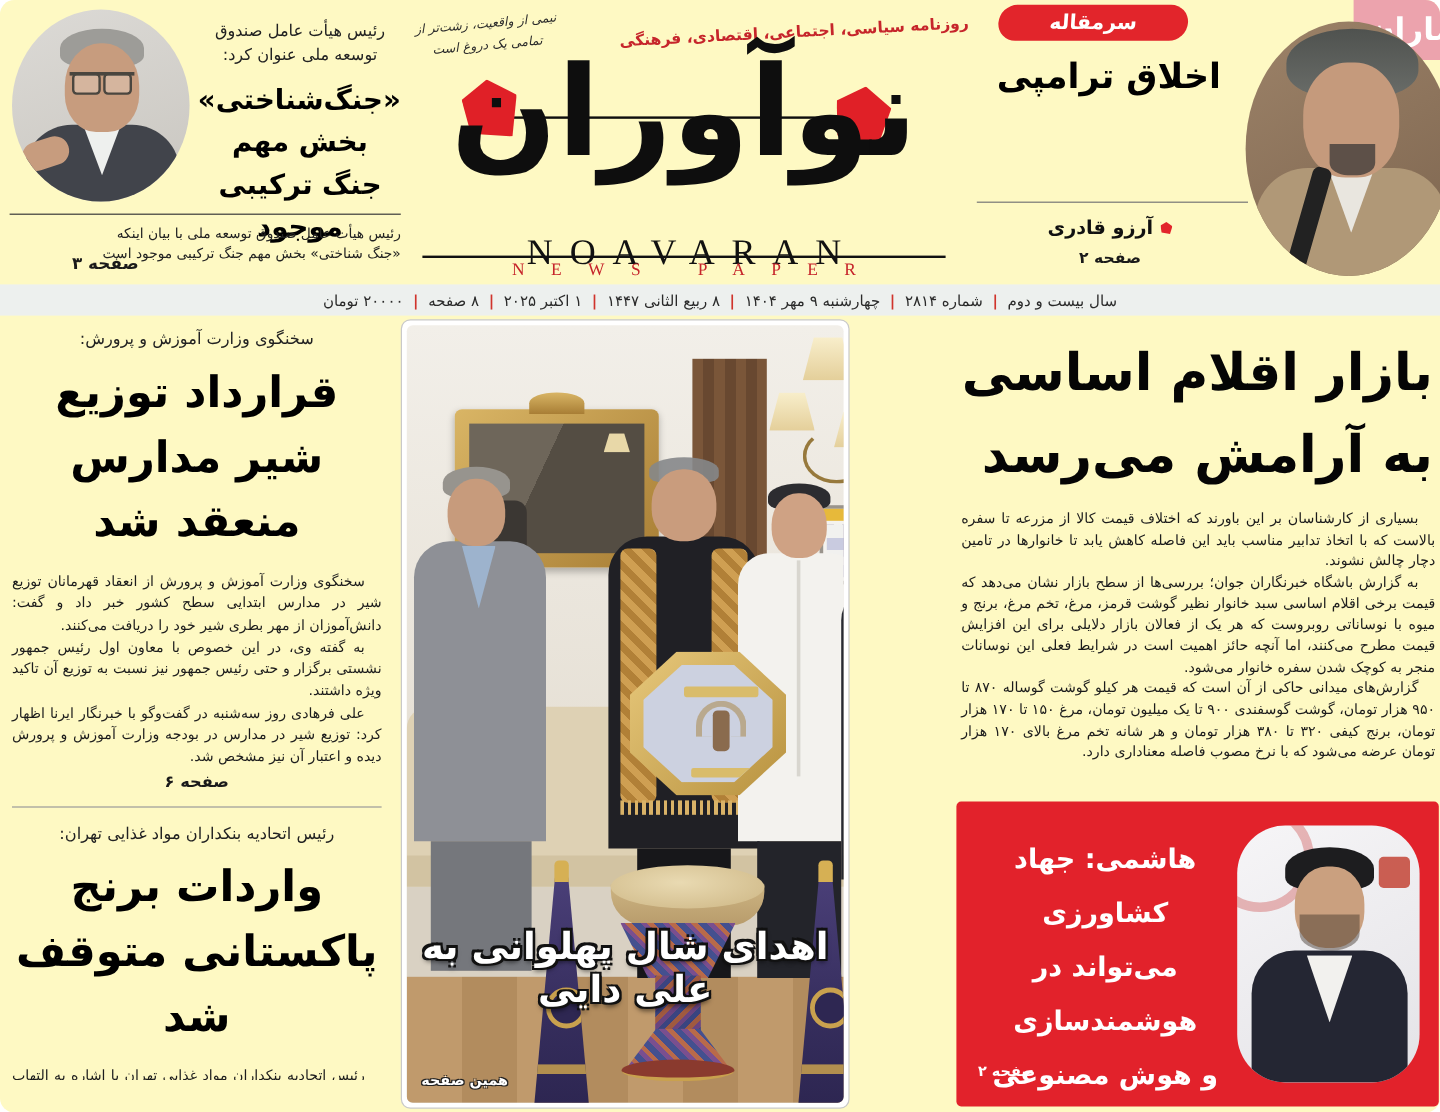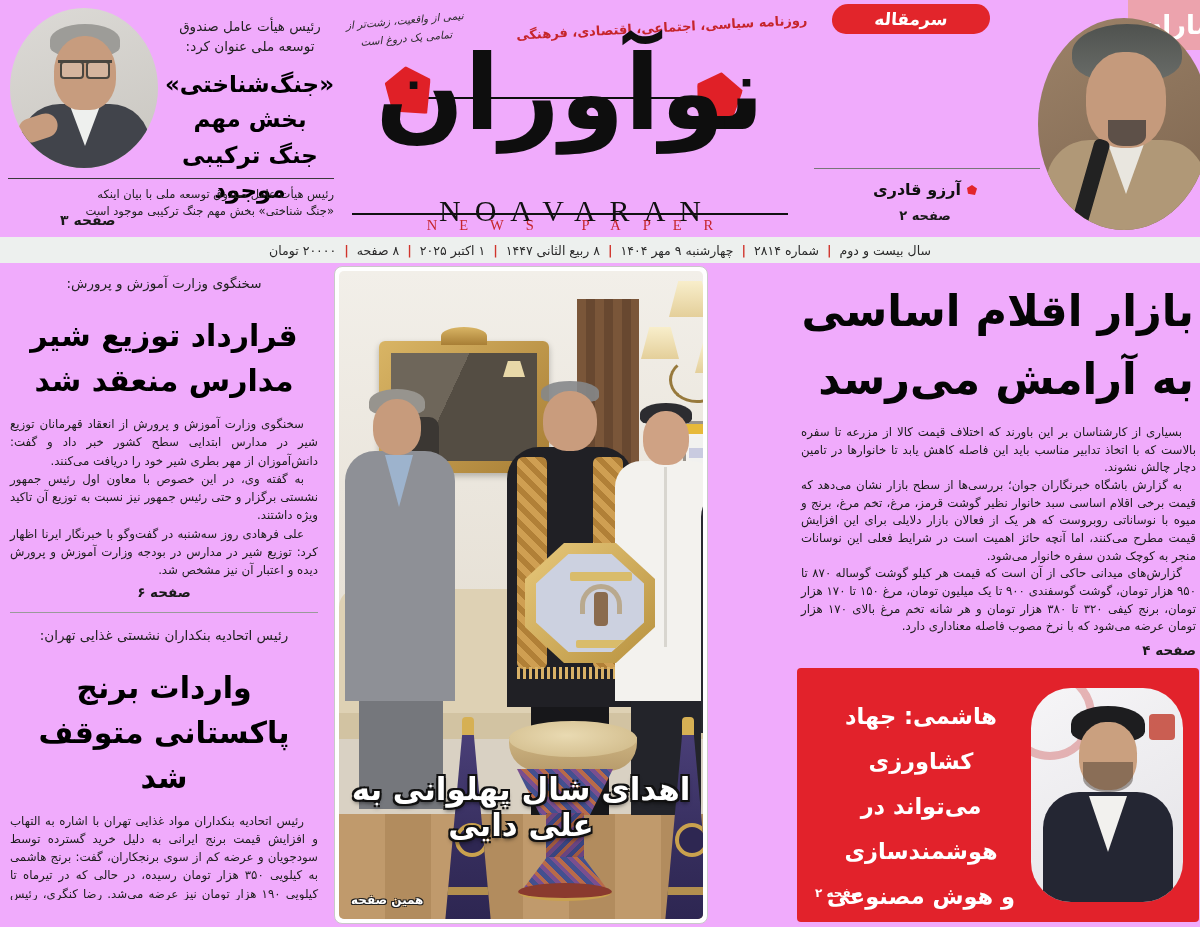"رئیس هیأت عامل صندوق توسعه" .page { background: #f0abfc -> #fef9c3; border-radius: none -> 12px }
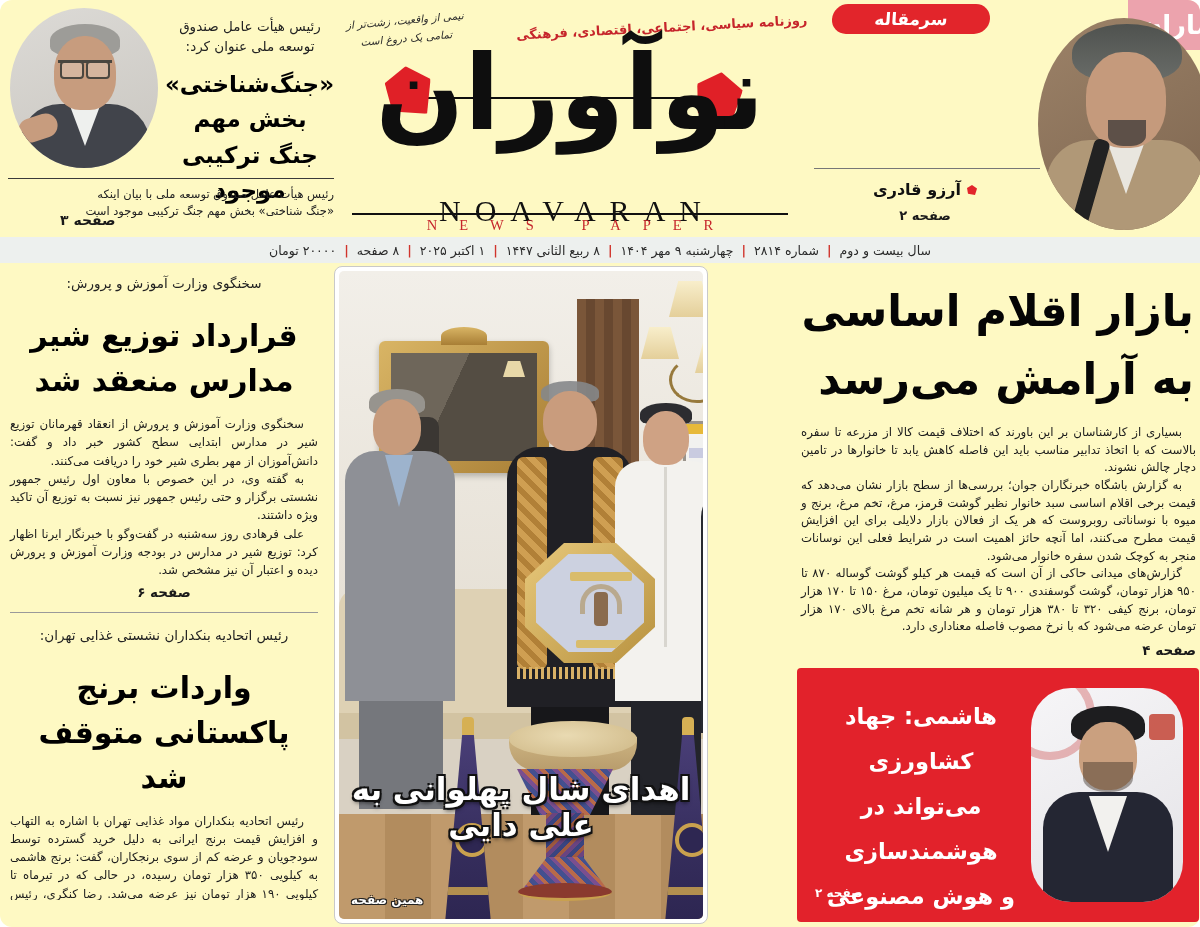"اخلاق ترامپی" div.ed-title { html: none -> <div>اخلاق ترامپی</div> }
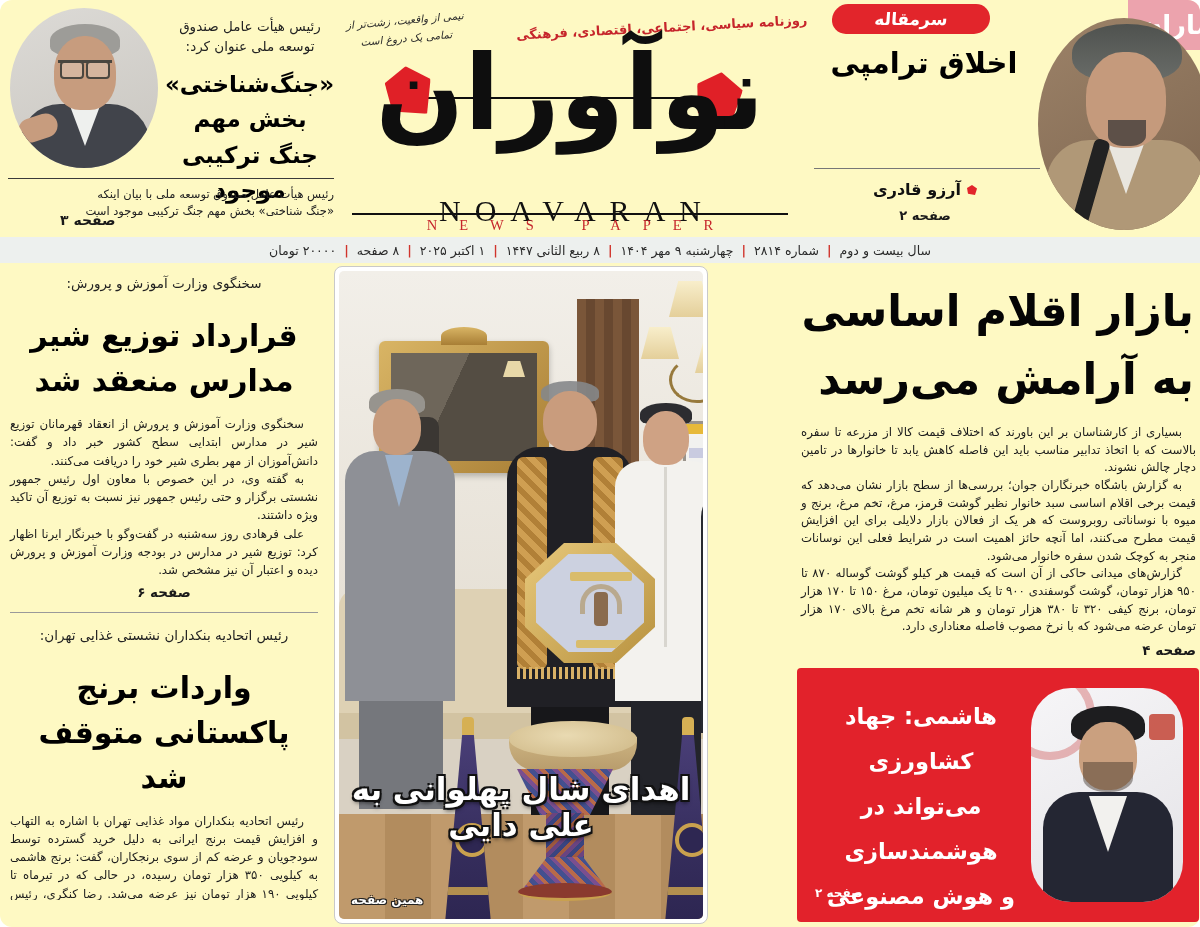"قرارداد توزیع شیر مدارس منعقد" .lc-headline { font-size: 30px -> 36px; margin-top: 22px -> 10px }
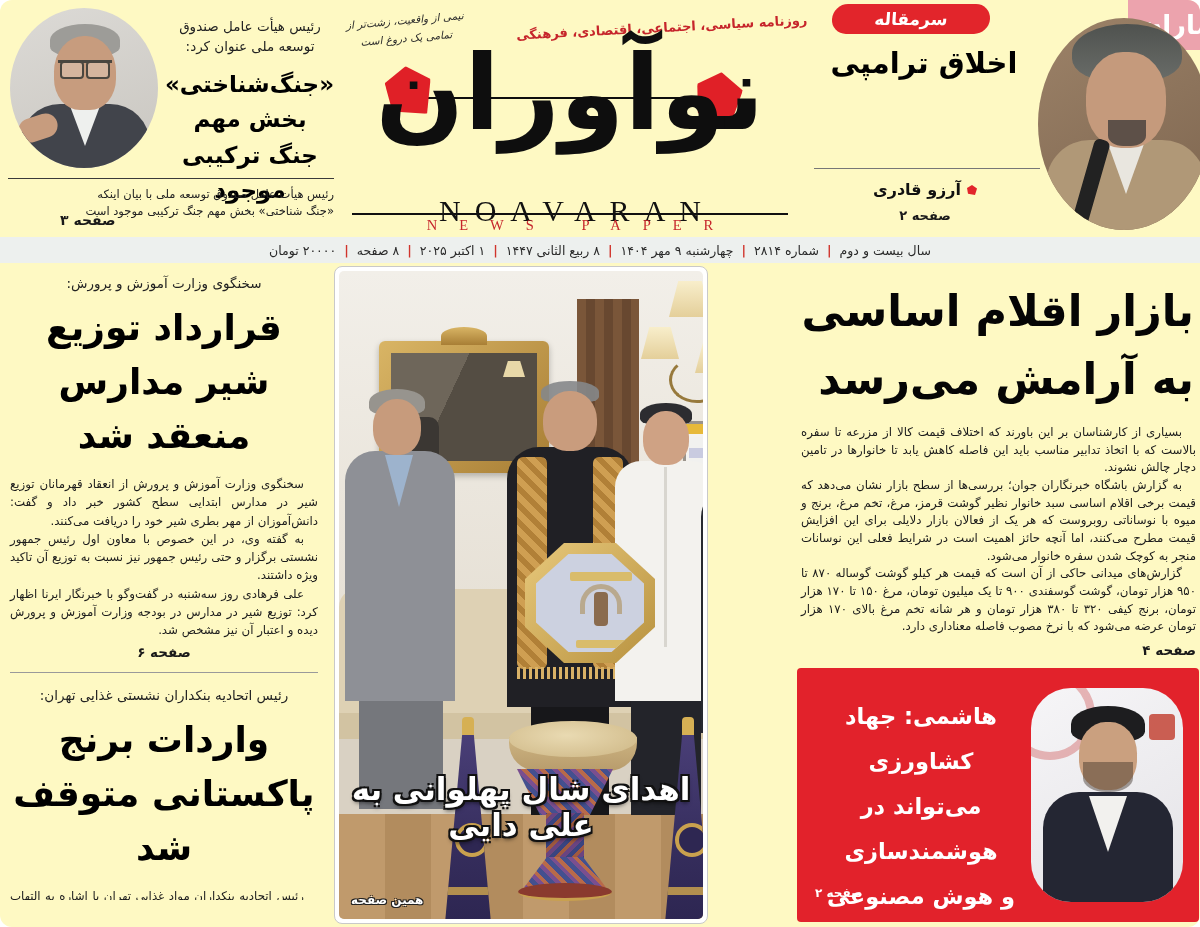"صفحه ۴" div.ms-page { html: <div>صفحه ۴</div> -> none }
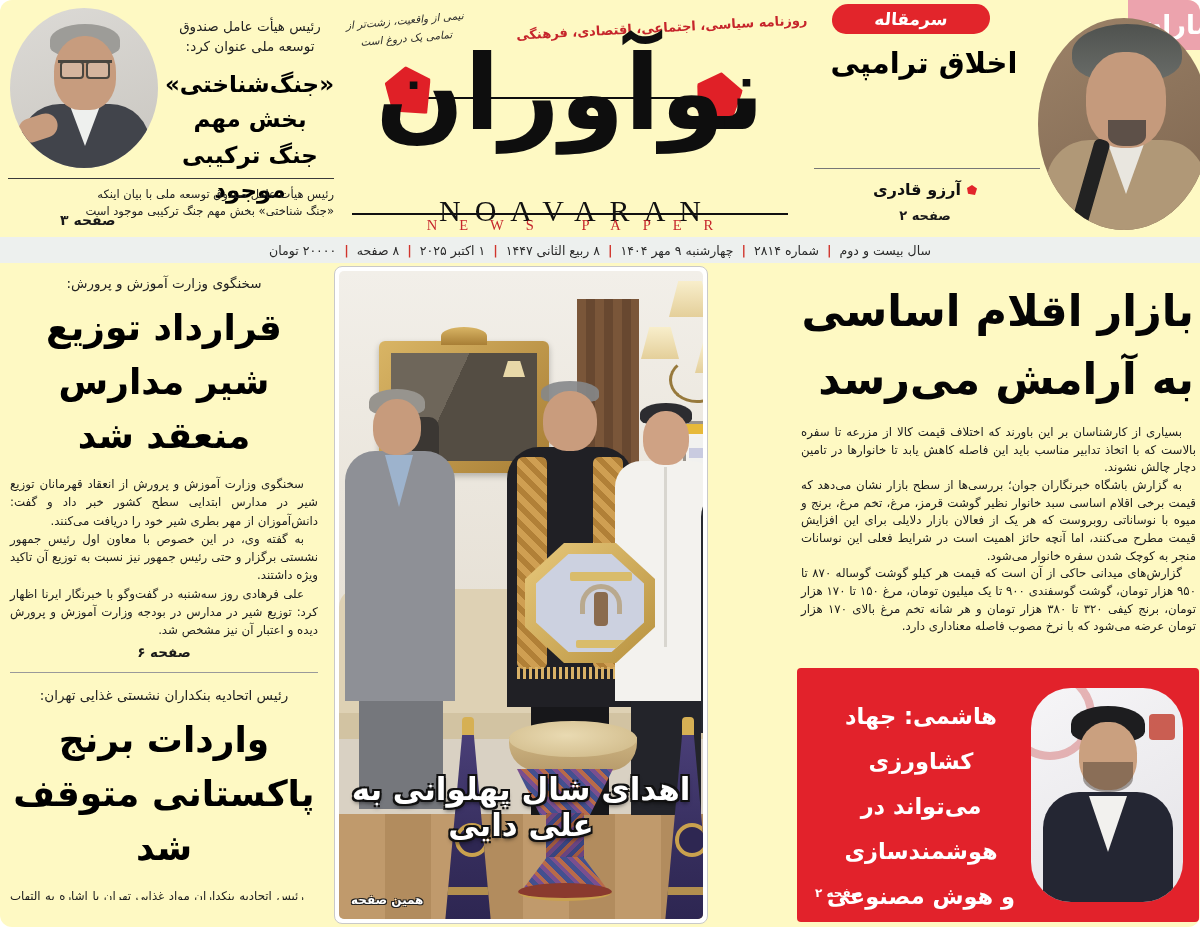"رئیس اتحادیه بنکداران نشستی غذایی" div.lc-kicker { text: نشستی -> مواد }
